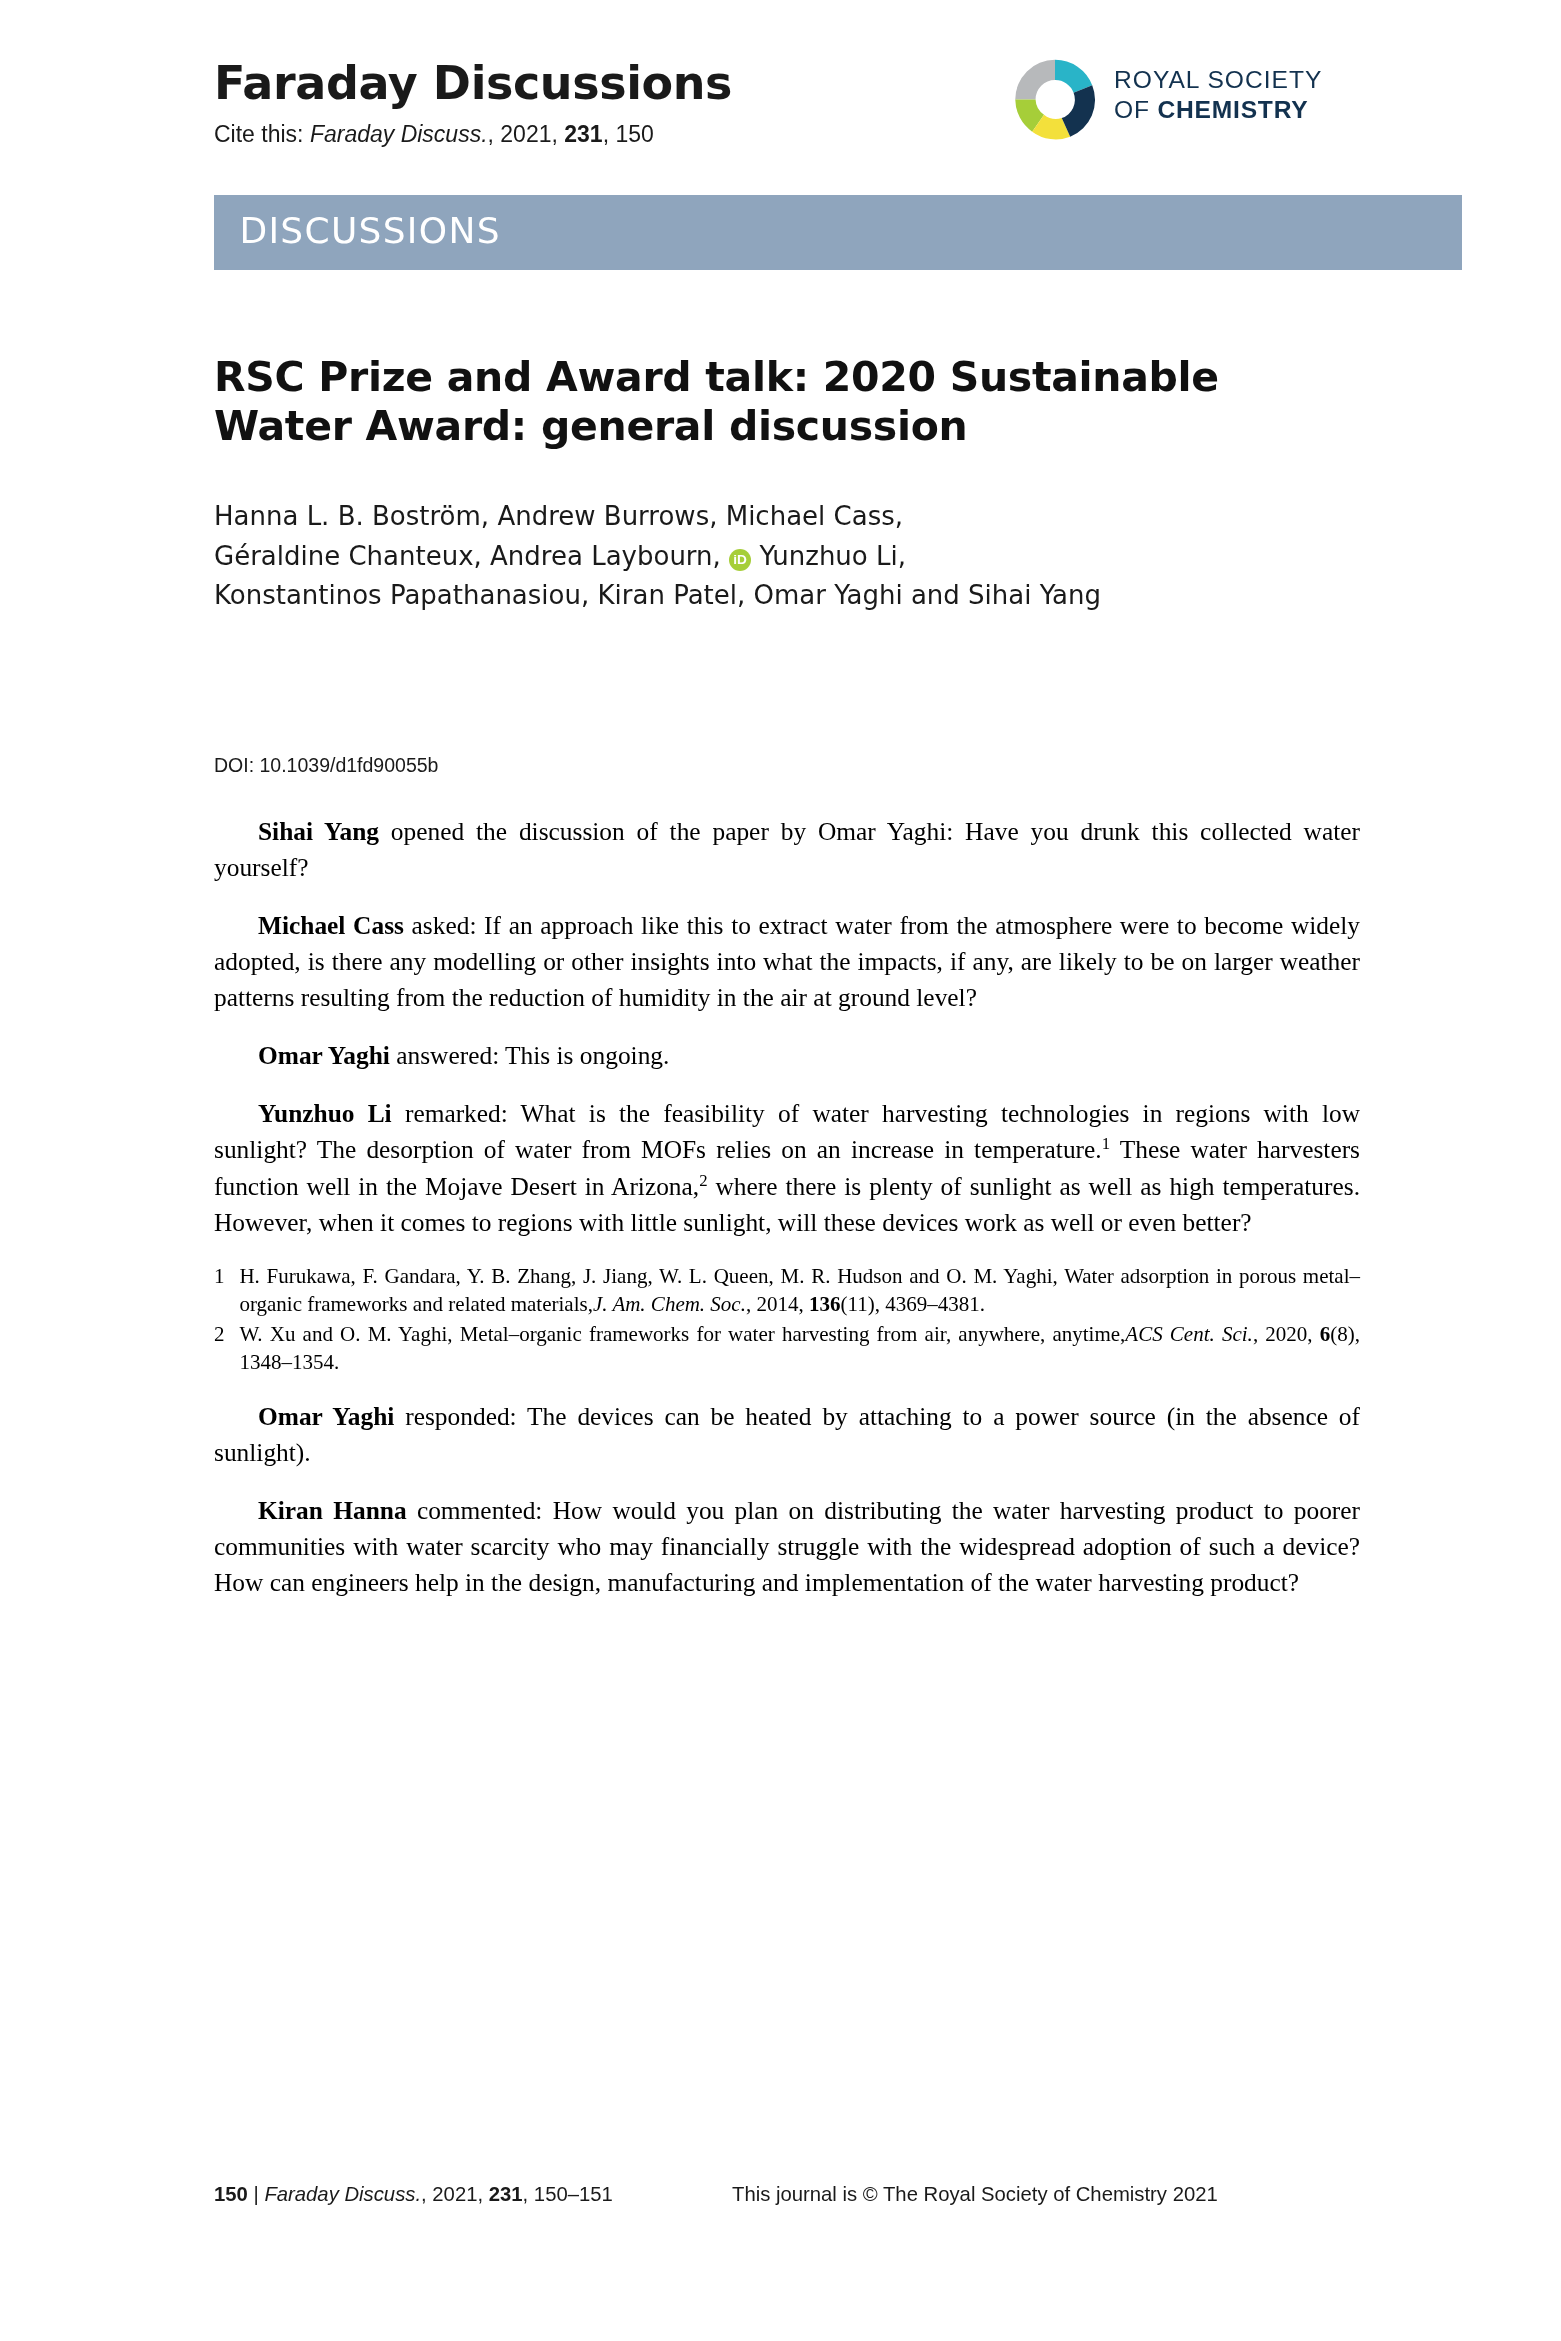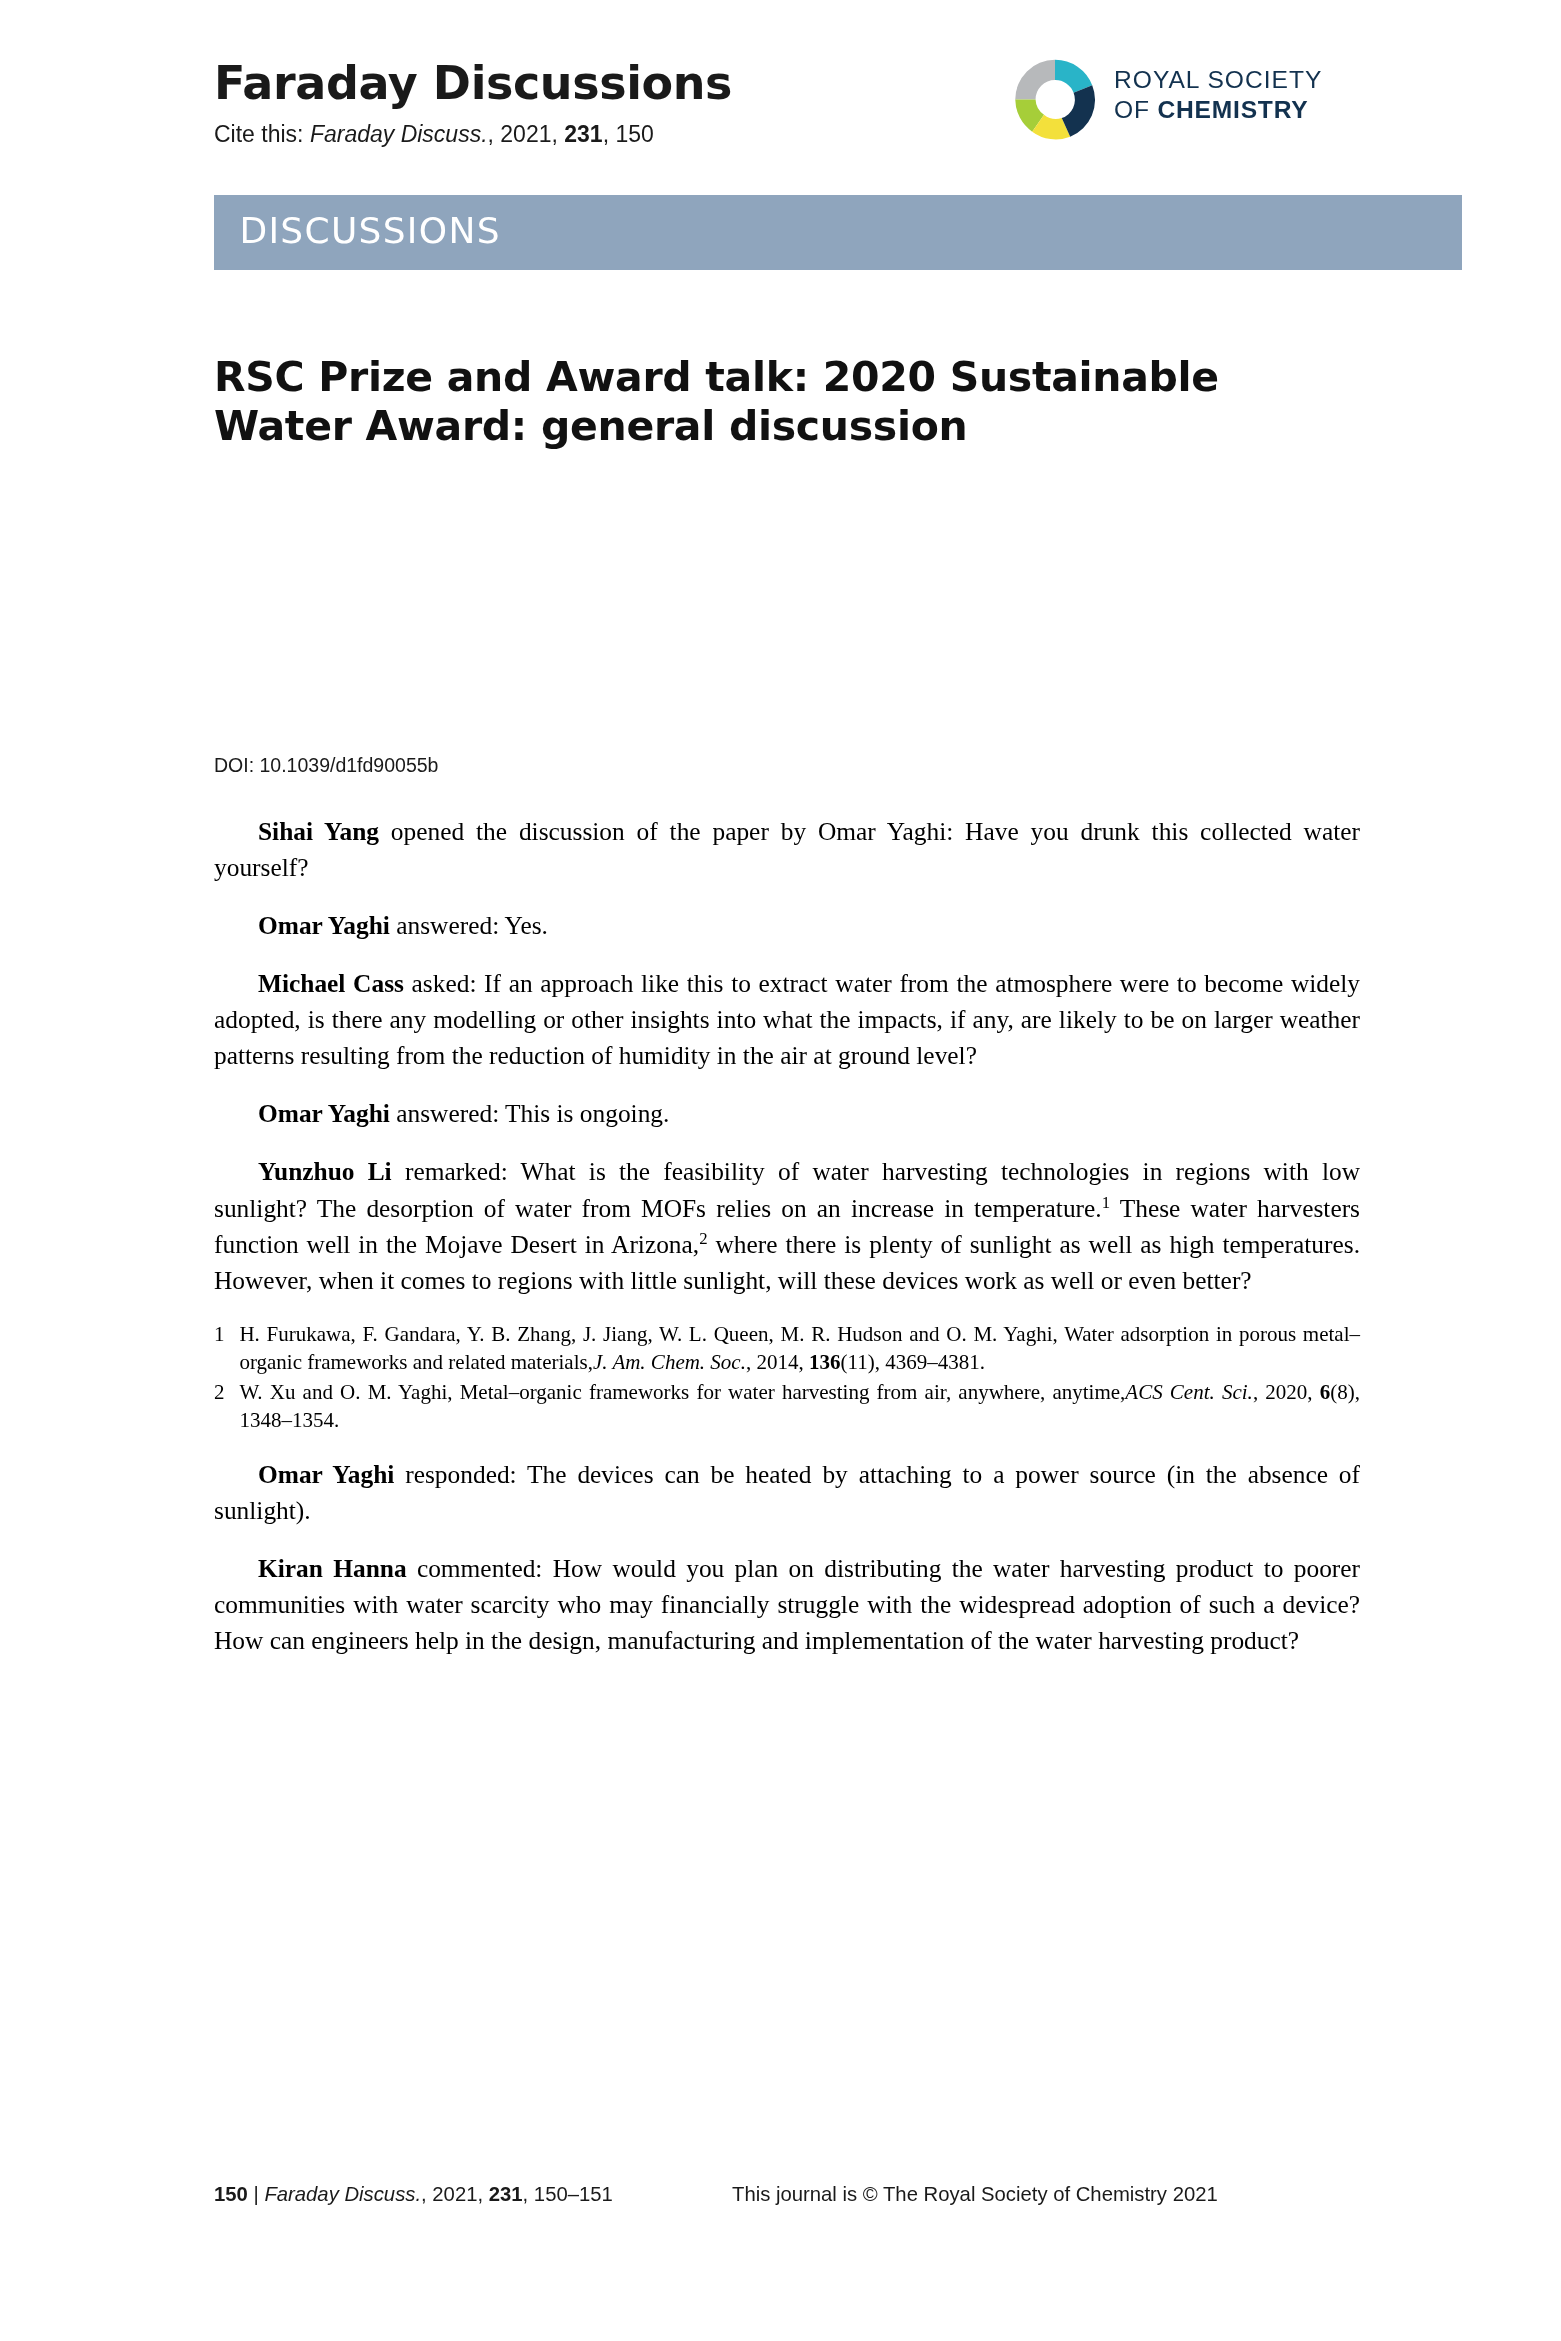"Hanna L. B. Boström, Andrew" div.authors { html: none -> <div> <div>Hanna L. B. Boström, Andrew Burrows, Michael Cass,</div> <div><span>Géraldine Chanteux, Andrea Laybourn,</span> <span>iD</span> <span>Yunzhuo Li,</span></div> <div>Konstantinos Papathanasiou, Kiran Patel, Omar Yaghi and Sihai Yang</div> </div> }
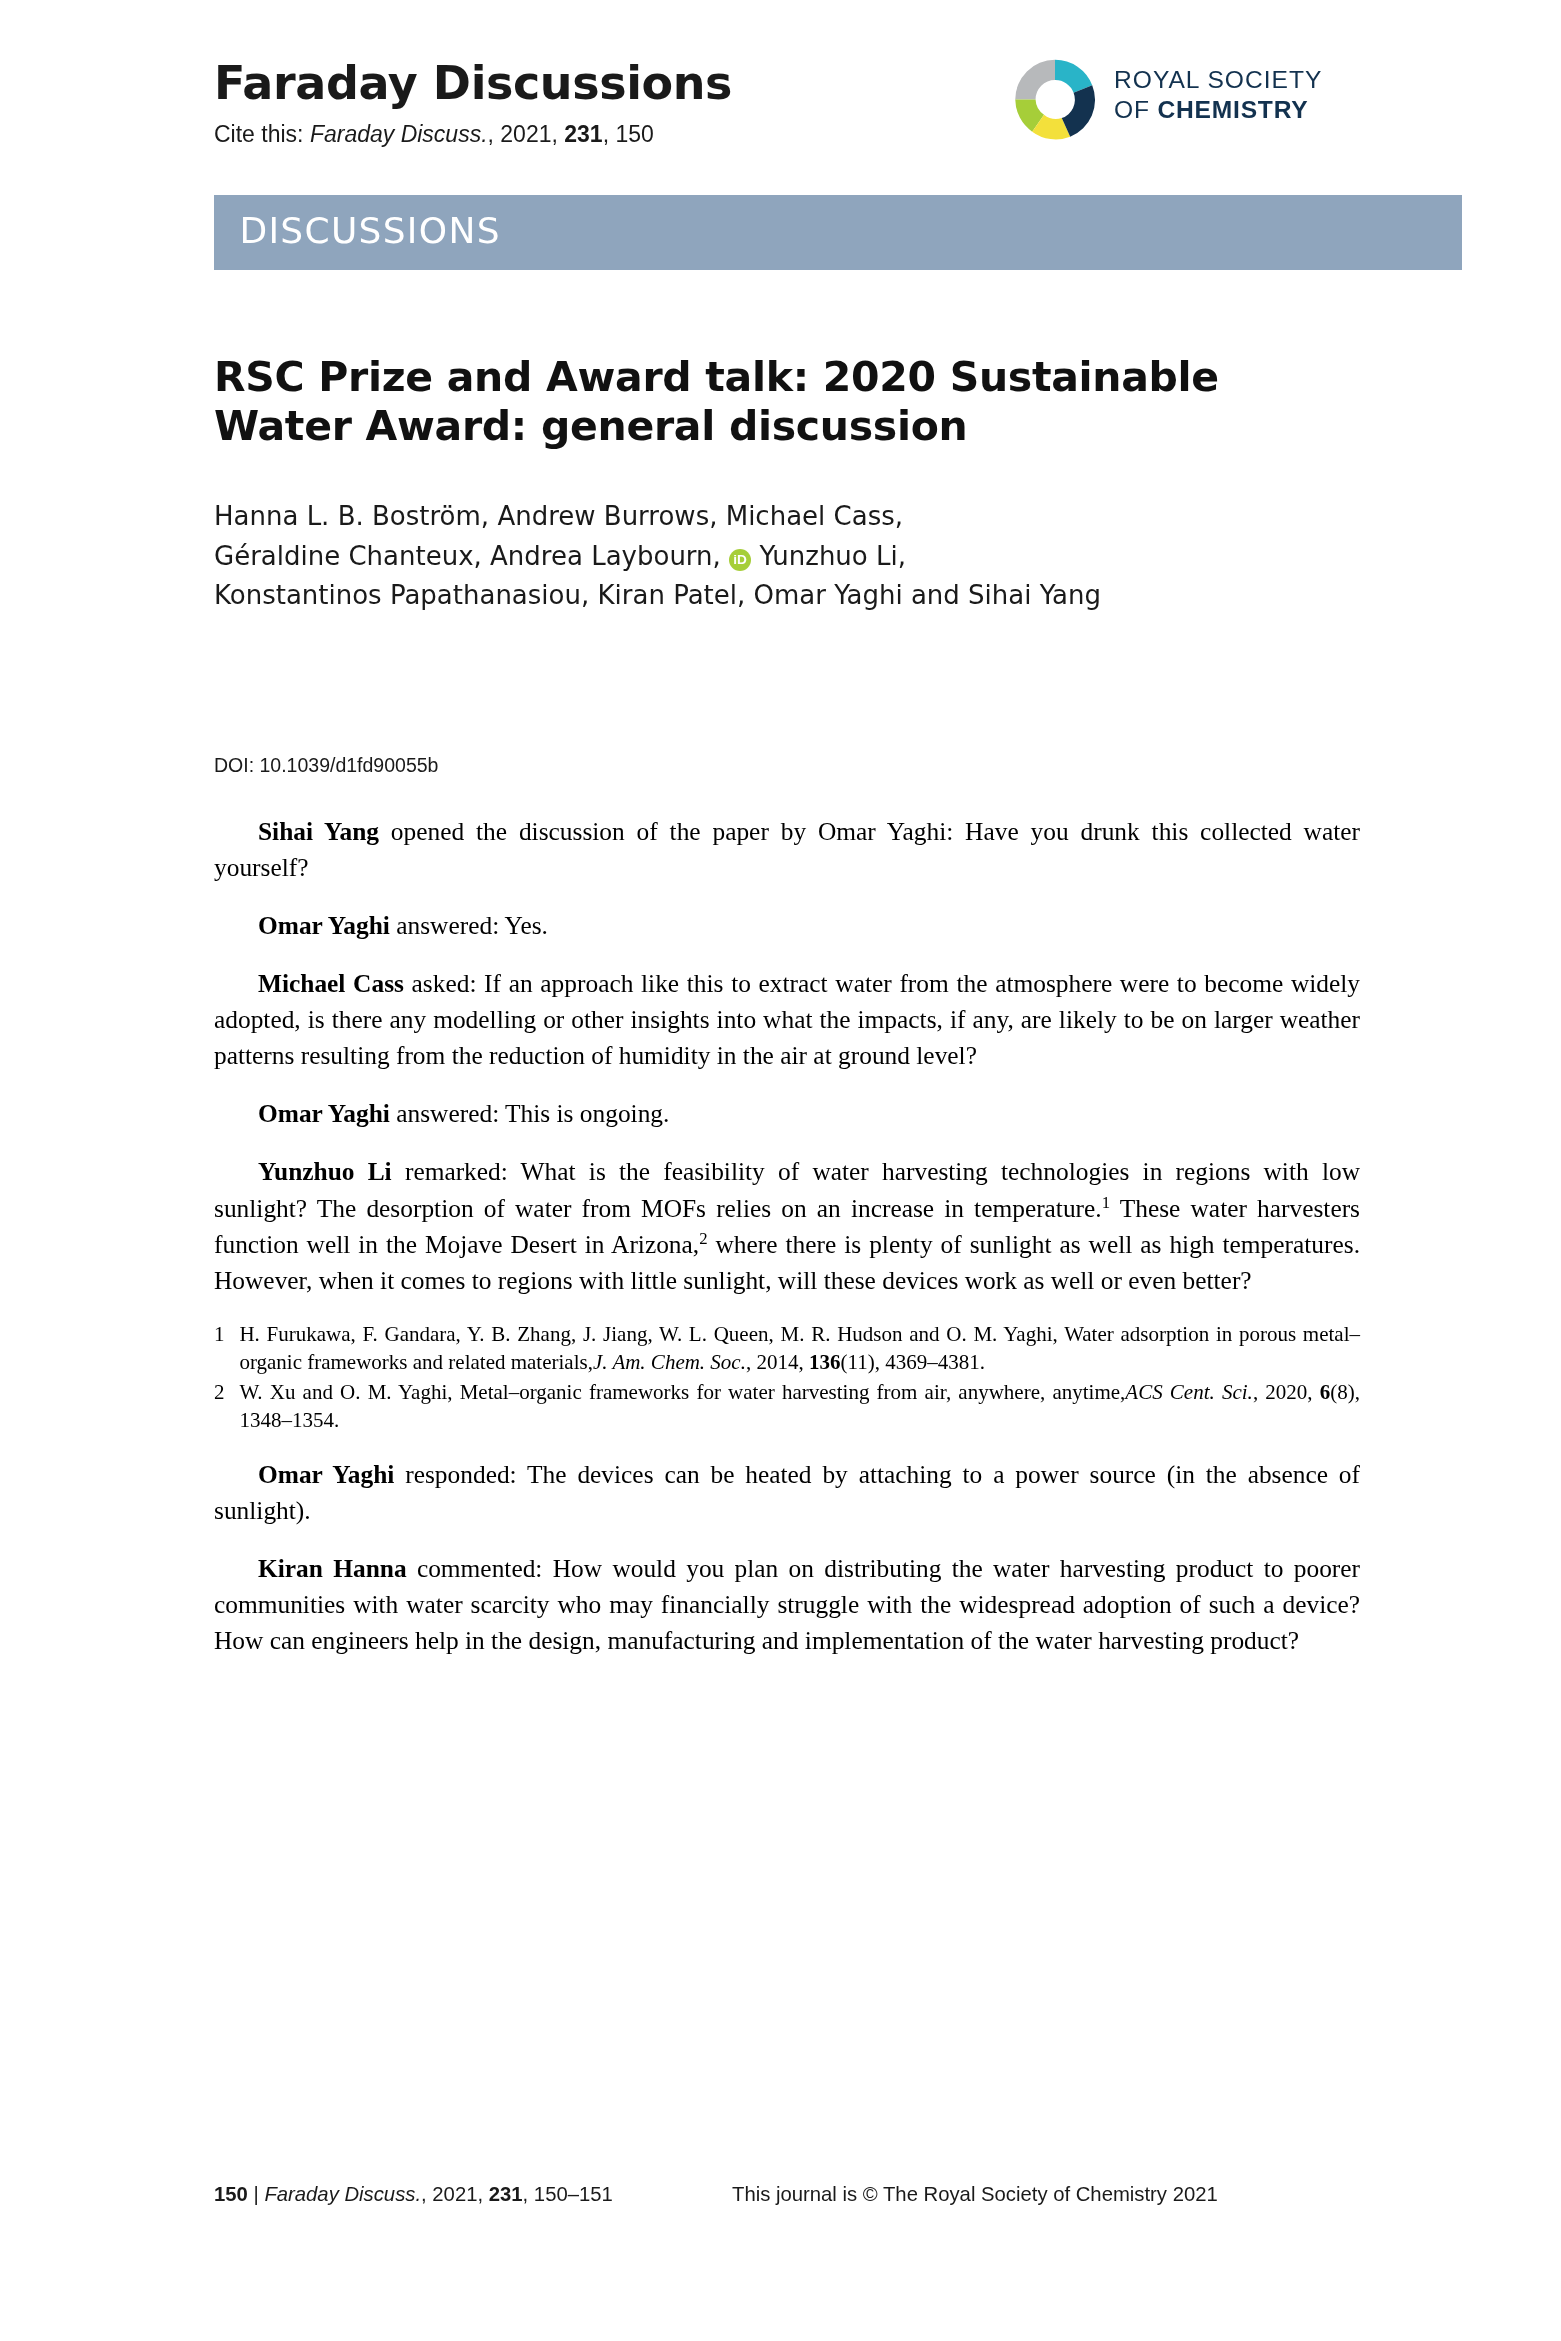"Omar Yaghi answered: Yes." p.para { html: <p><b>Omar Yaghi</b><span> answered: Yes.</span></p> -> none }
